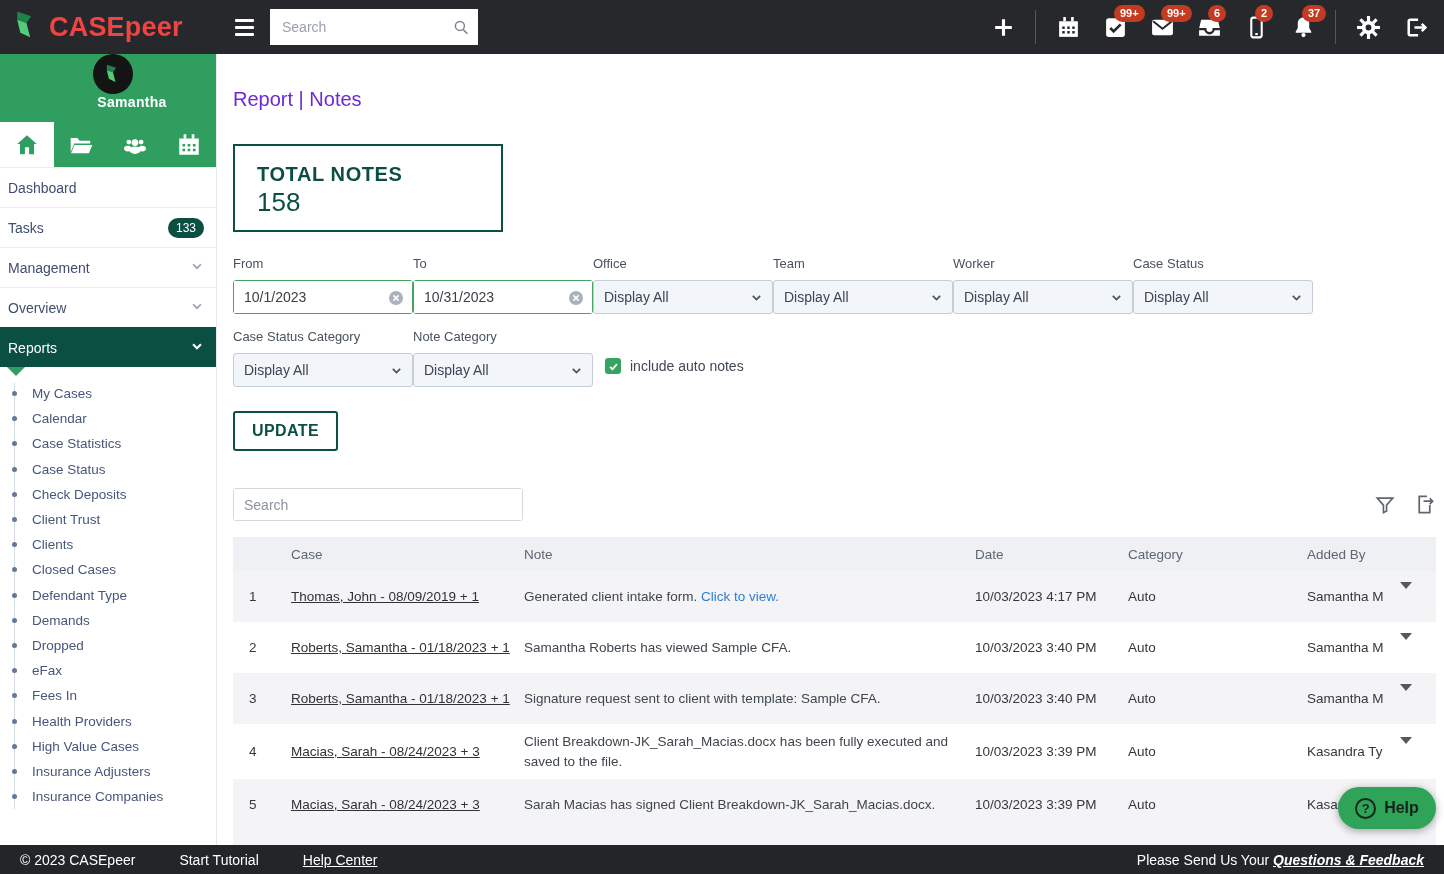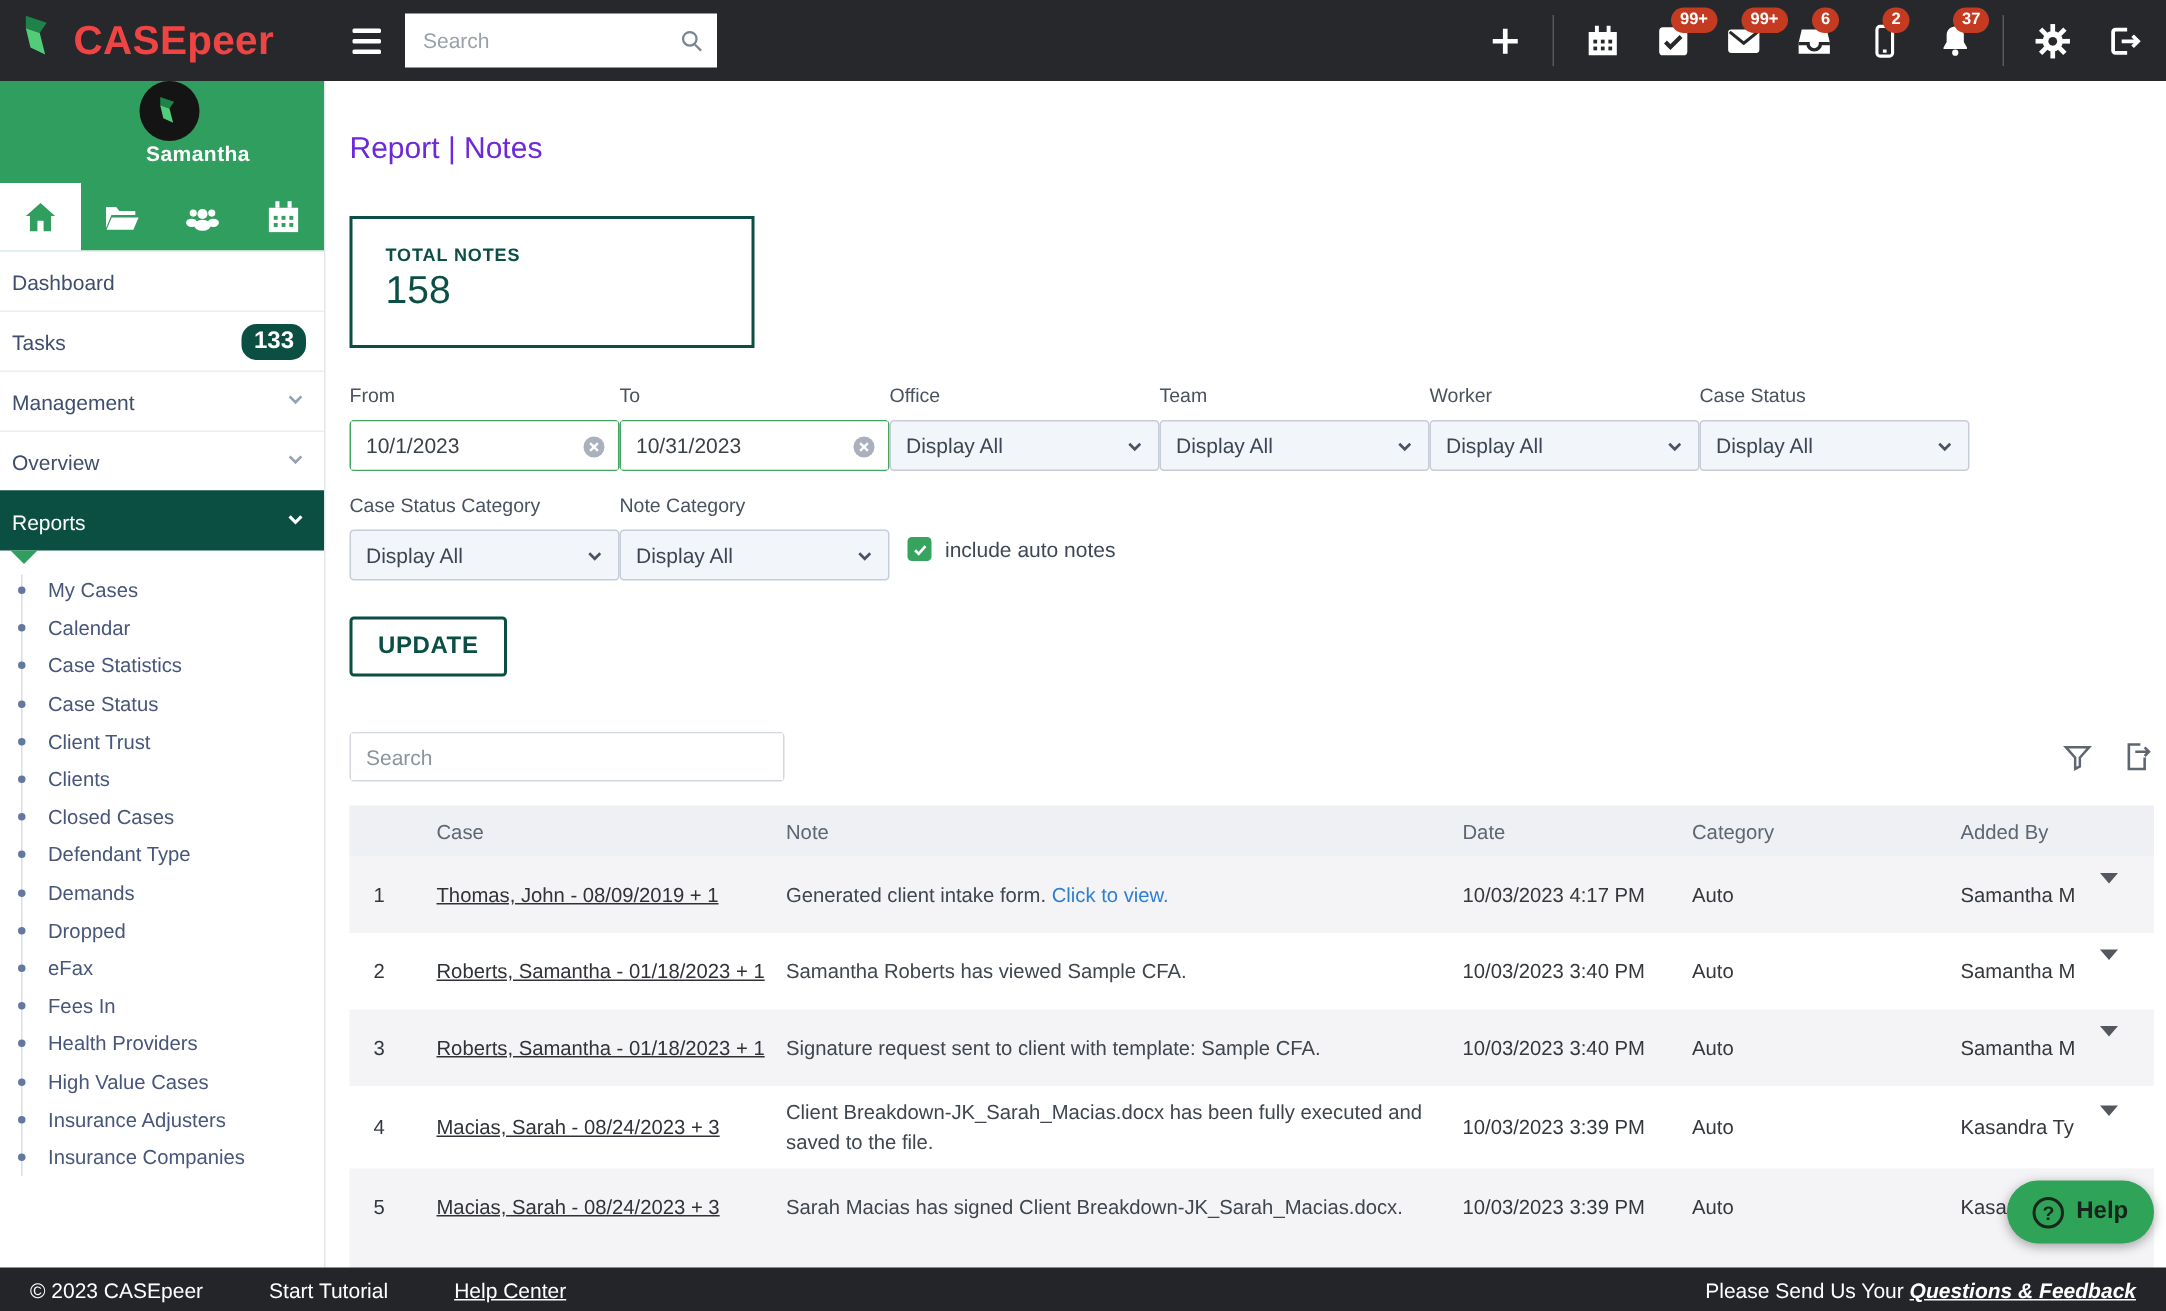"TOTAL NOTES" .total-label { font-size: 12px -> 20px }
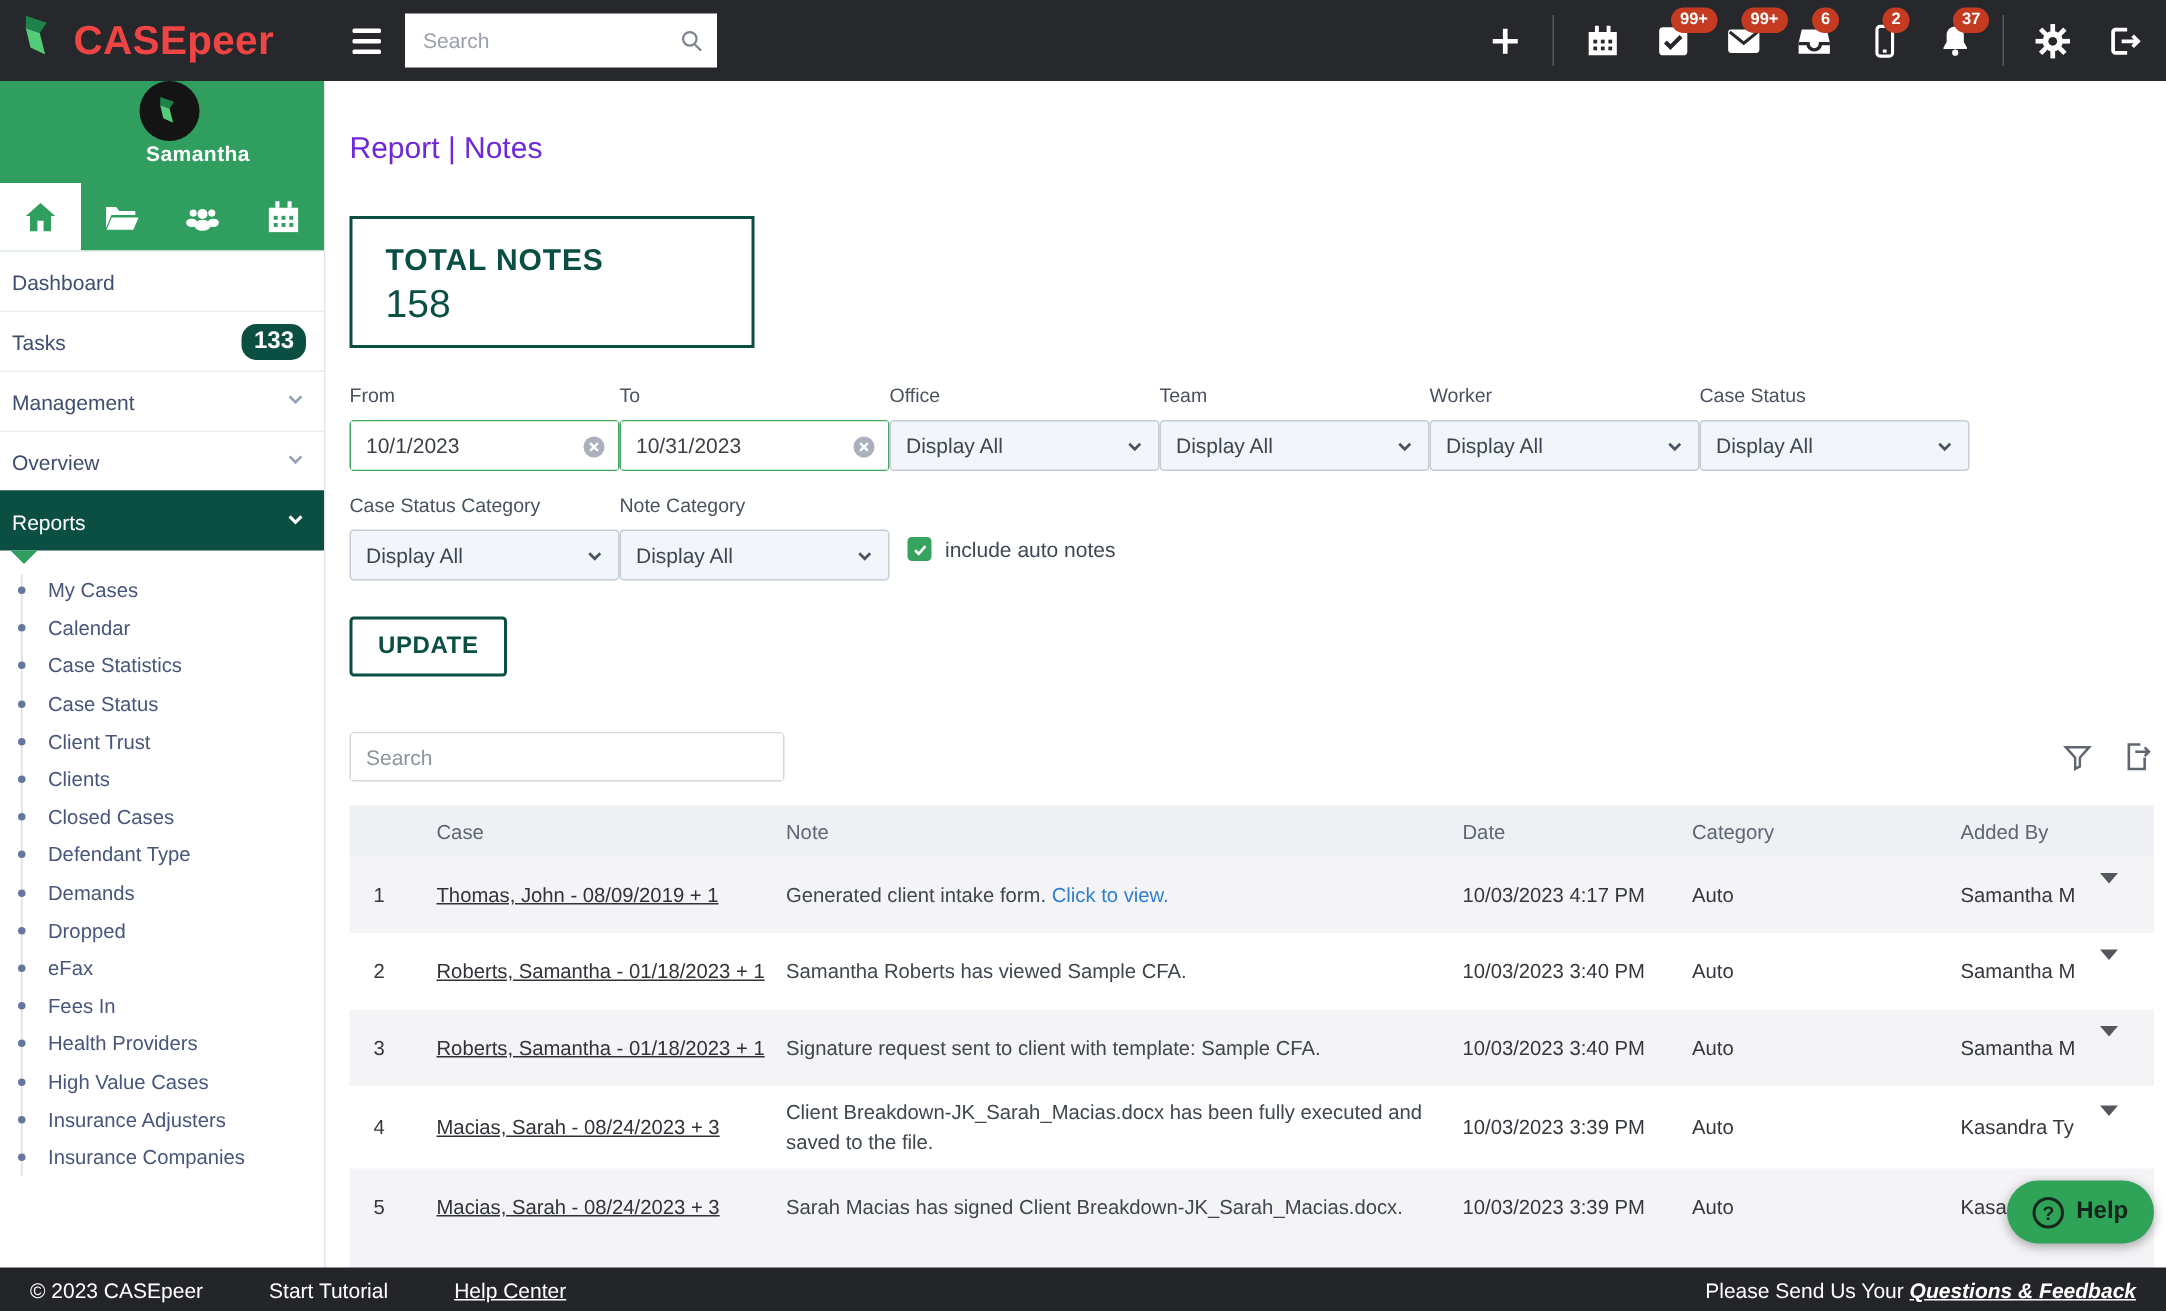"133" .count-pill { font-size: 16px -> 12px; font-weight: 700 -> 400 }
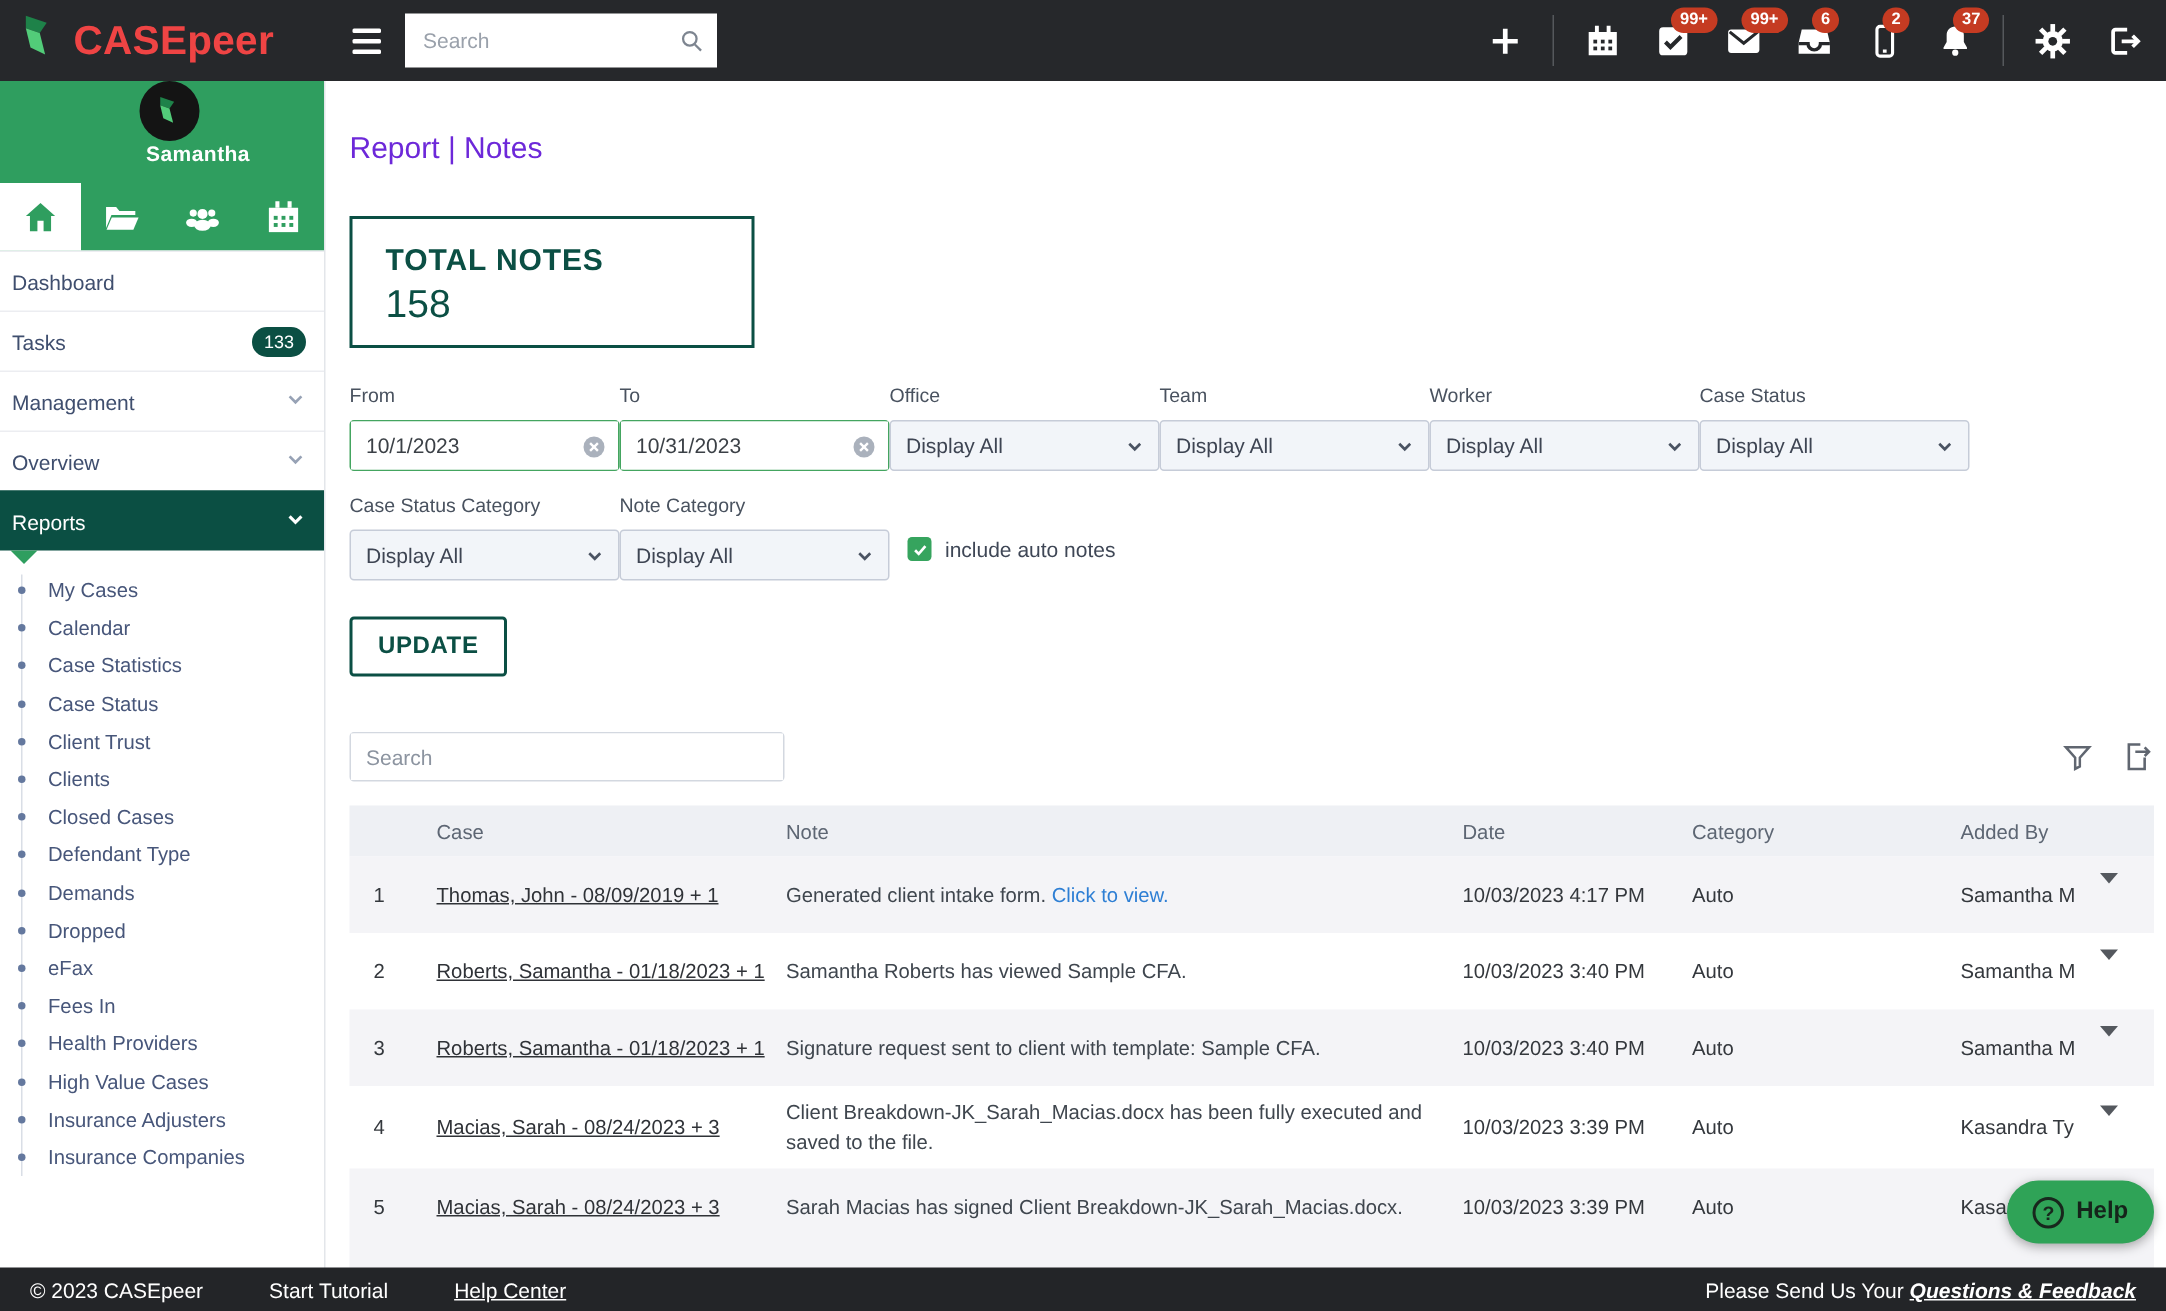"Check Deposits" div.subitem { html: none -> <div>Check Deposits</div> }
